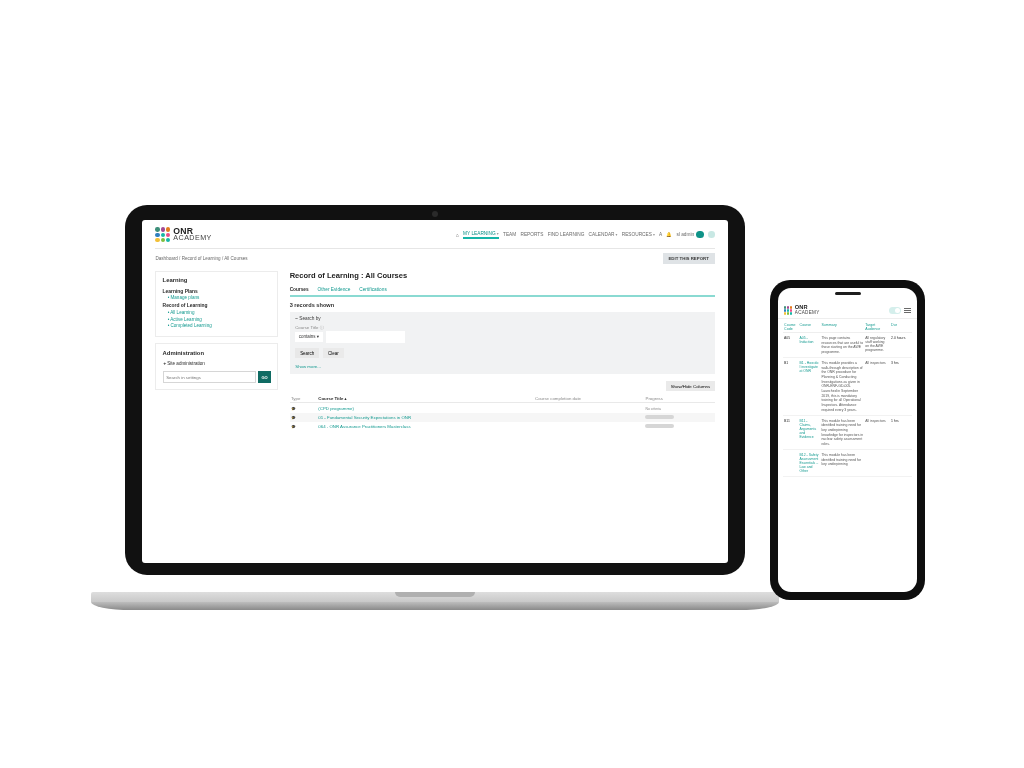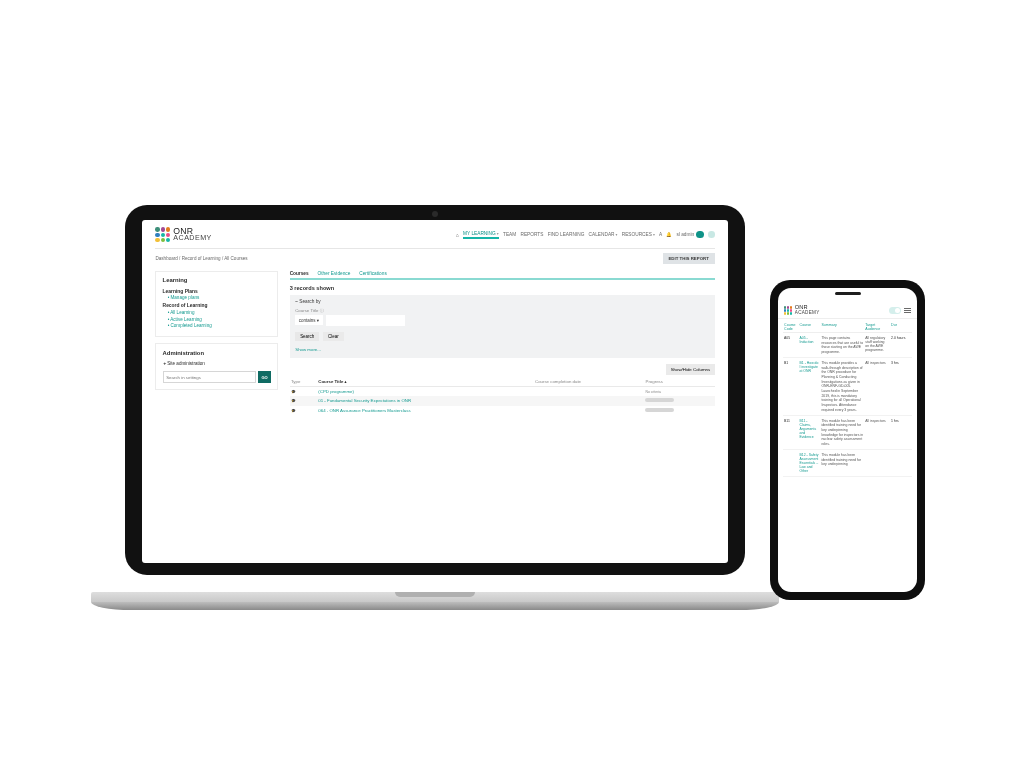"ONR" .logo-text .line1 { font-weight: 400 -> 700 }
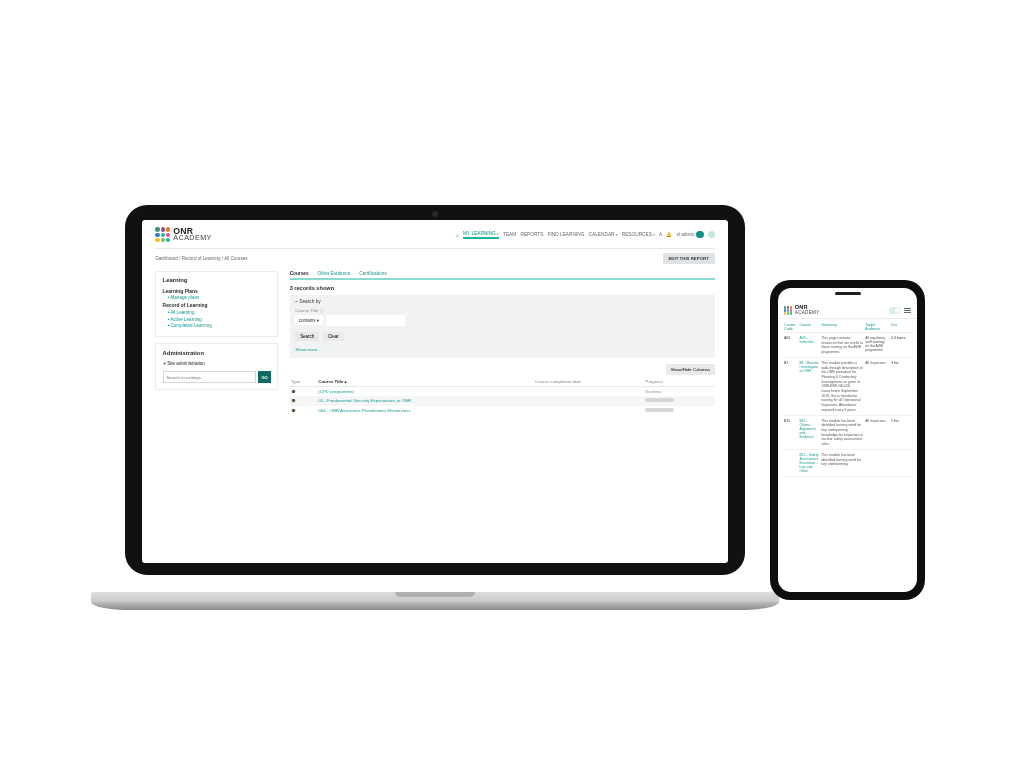"Record of Learning : All" h1.page-title { html: none -> <h1>Record of Learning : All Courses</h1> }
